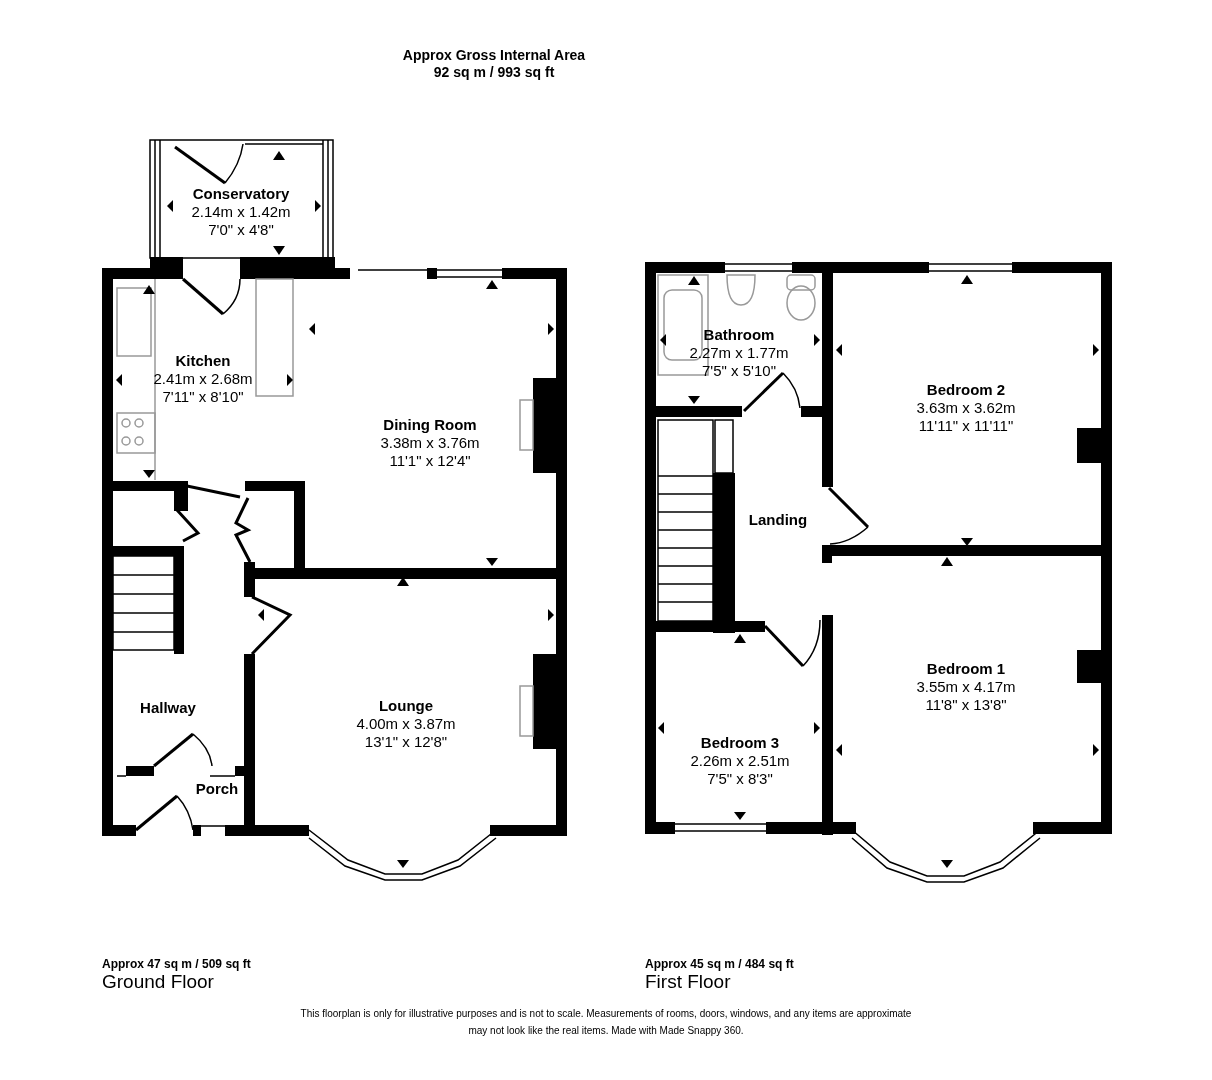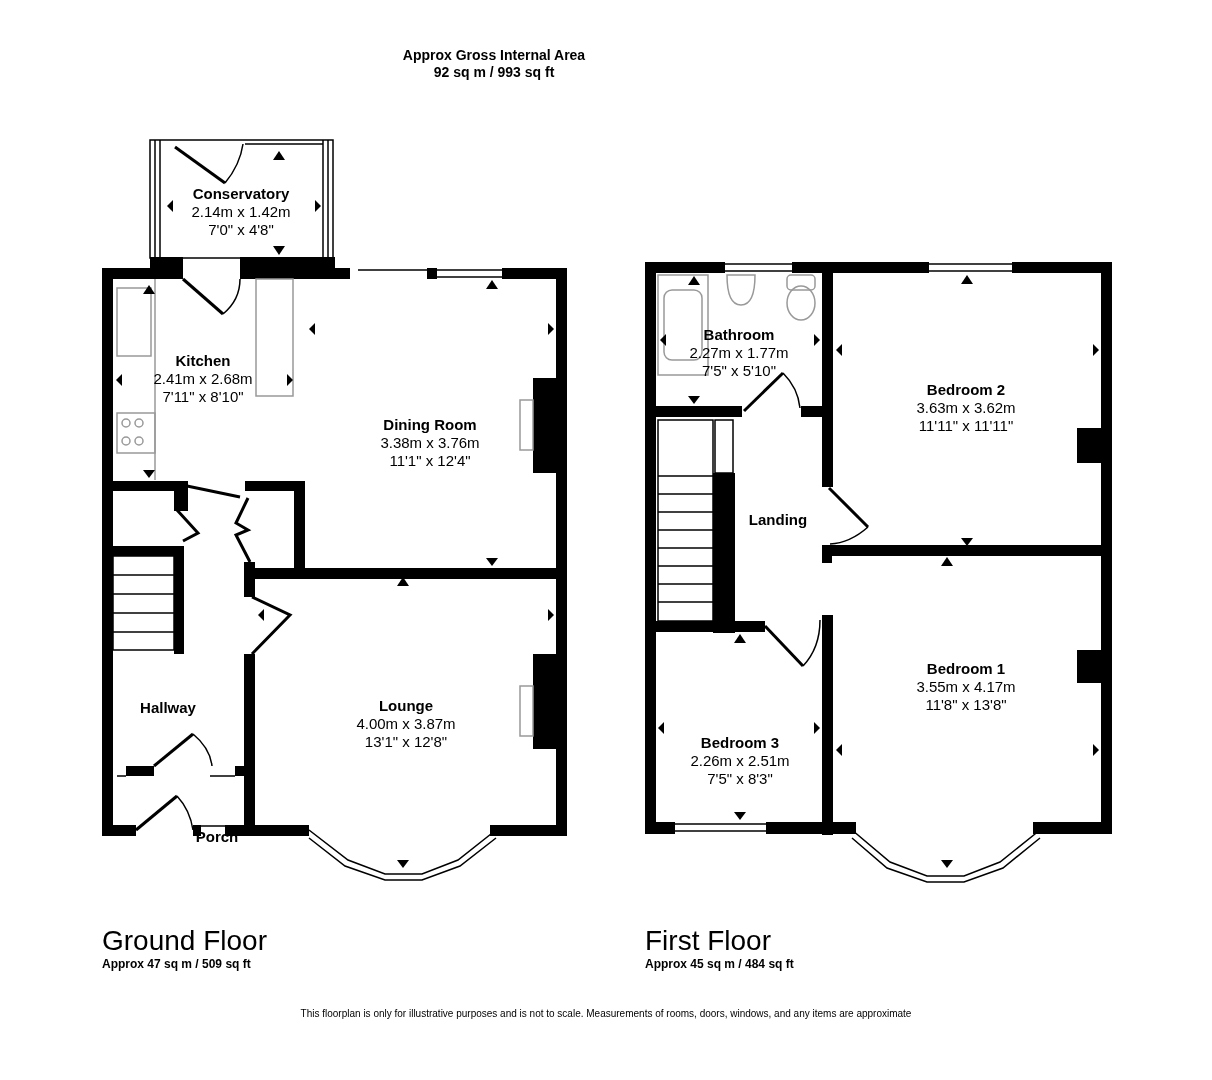"Porch" div.lbl { margin-top: 48px -> none }
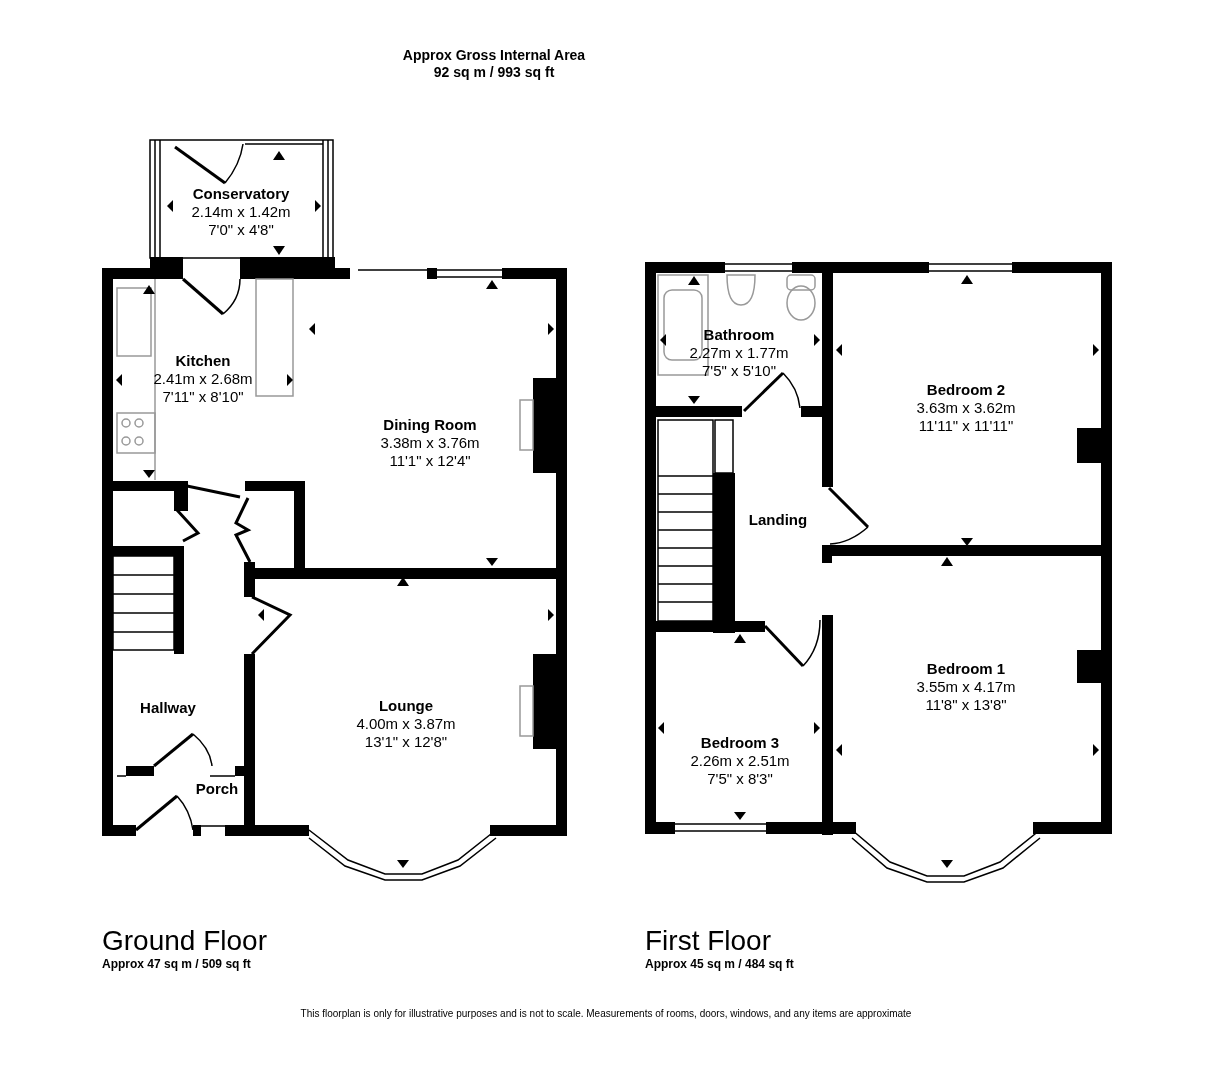"Ground Floor" .floor-title { font-size: 28px -> 19px; margin-top: none -> 46px }
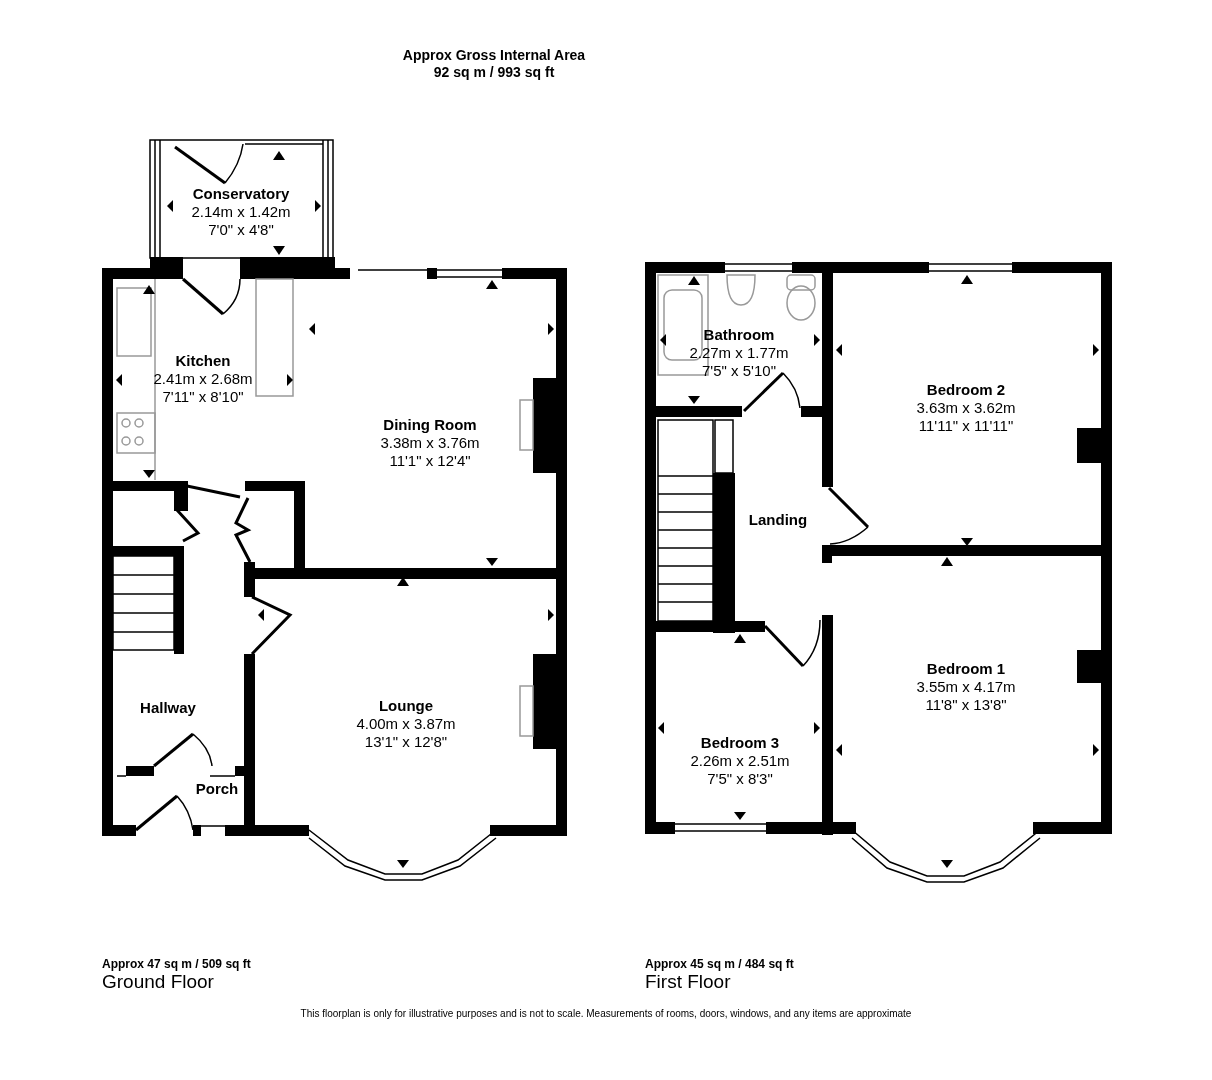"may not look like the" div { html: none -> <div>may not look like the real items. Made with Made Snappy 360.</div> }
